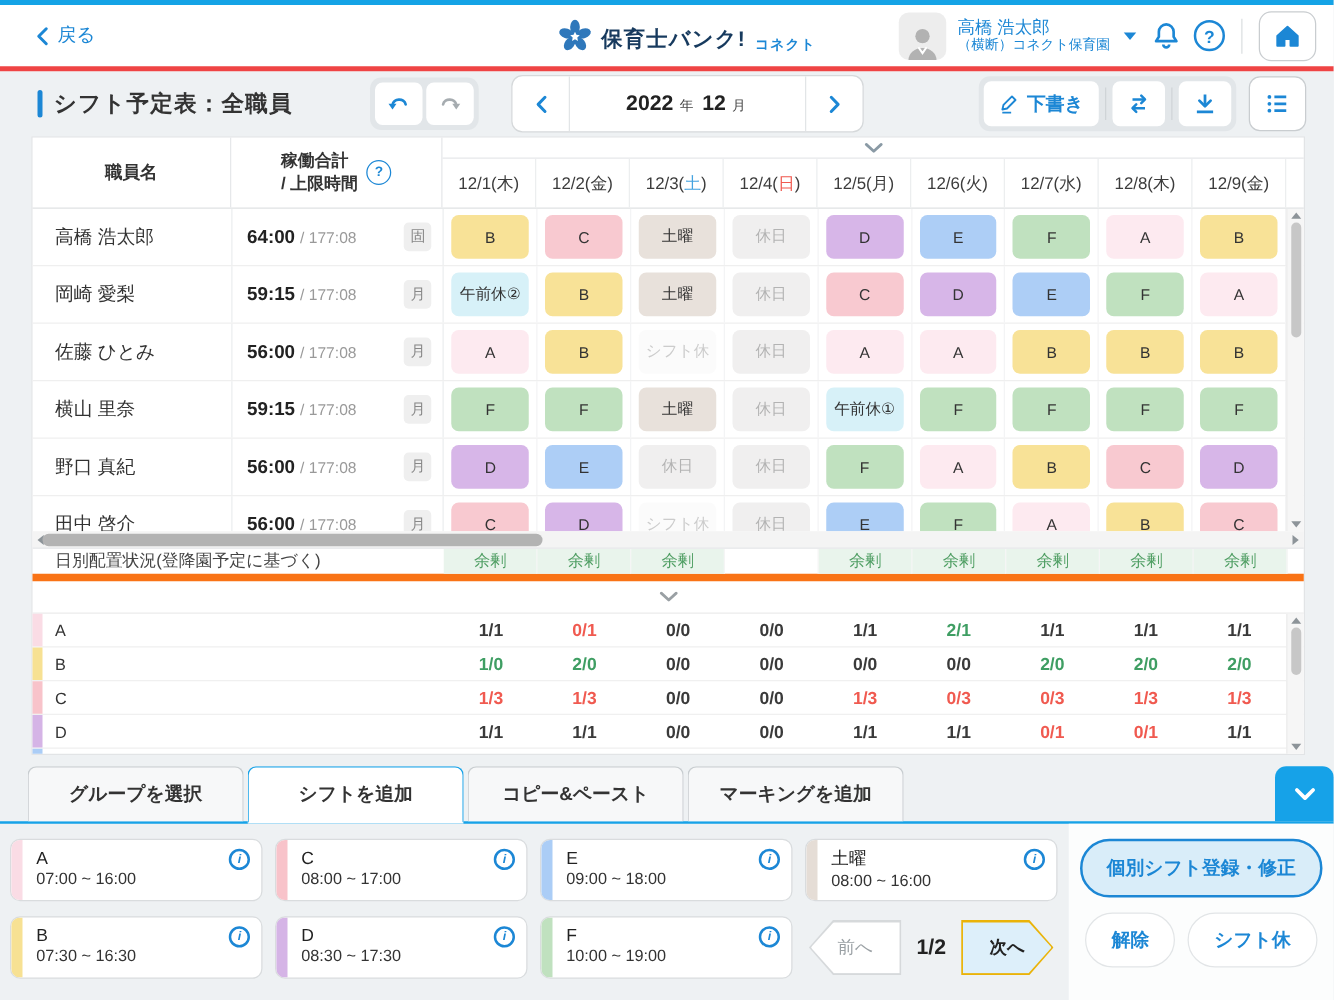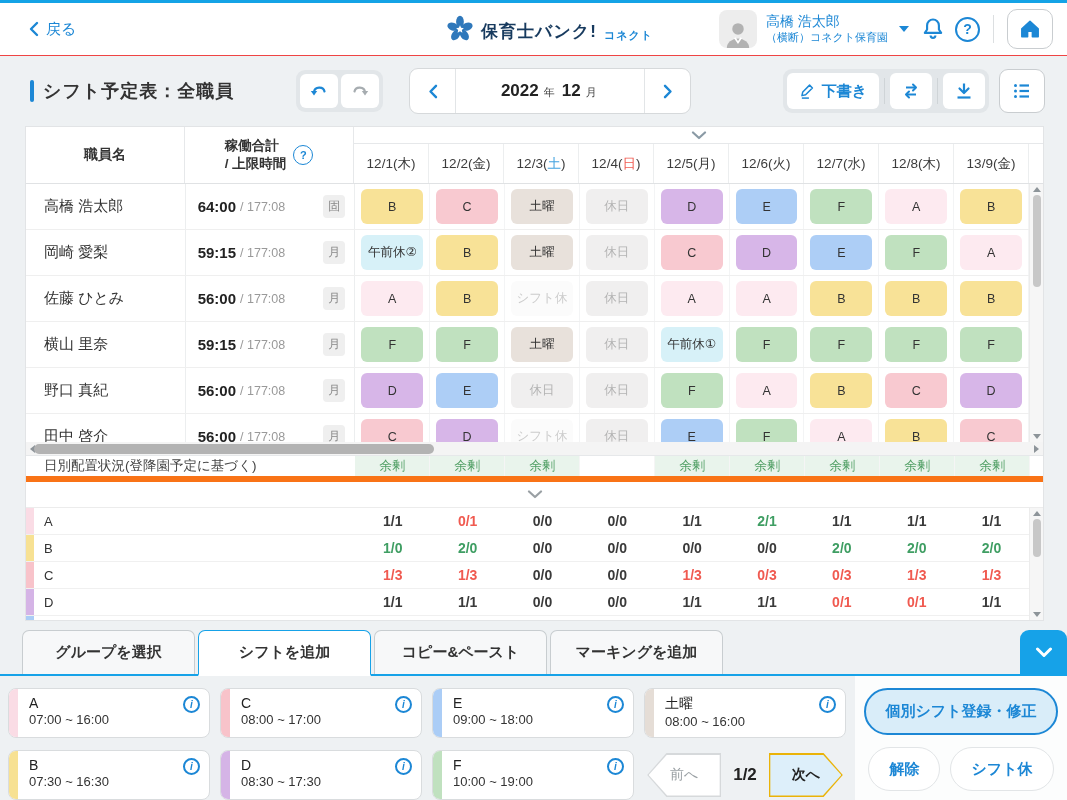"戻る" .header { border-bottom: 1px solid #ef4444 -> 4px solid #ef4444 }
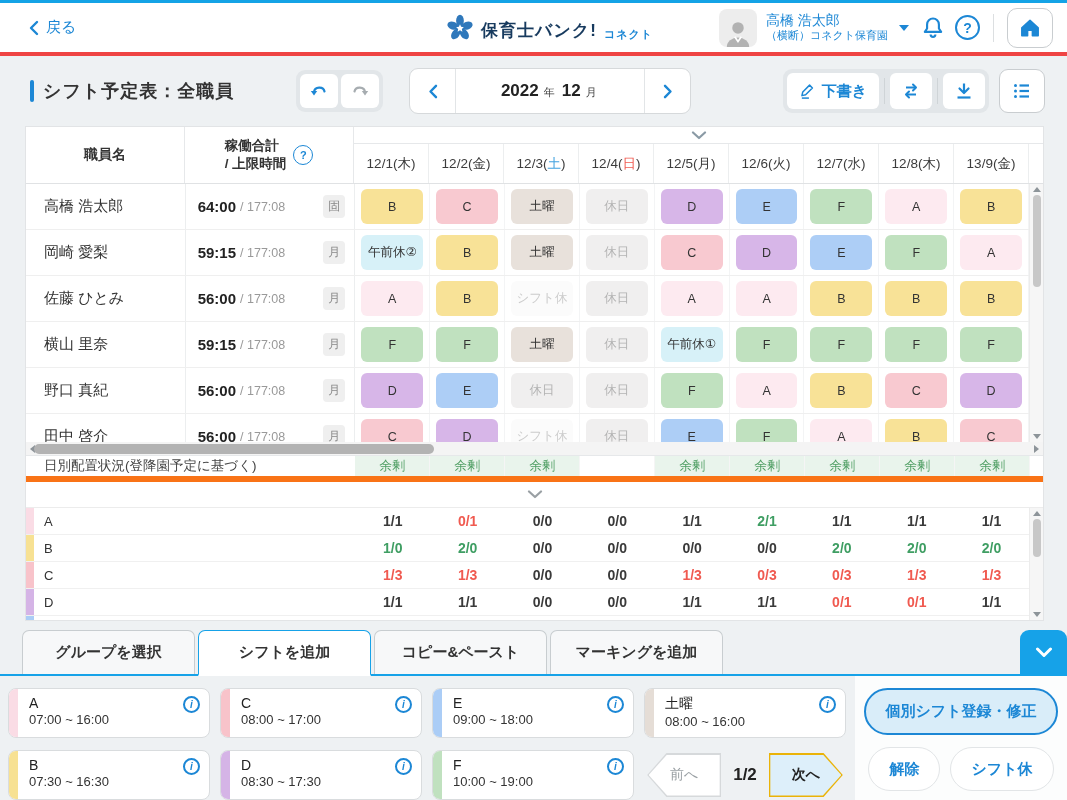"シフト予定表：全職員" .toolbar { height: 70px -> 52px }
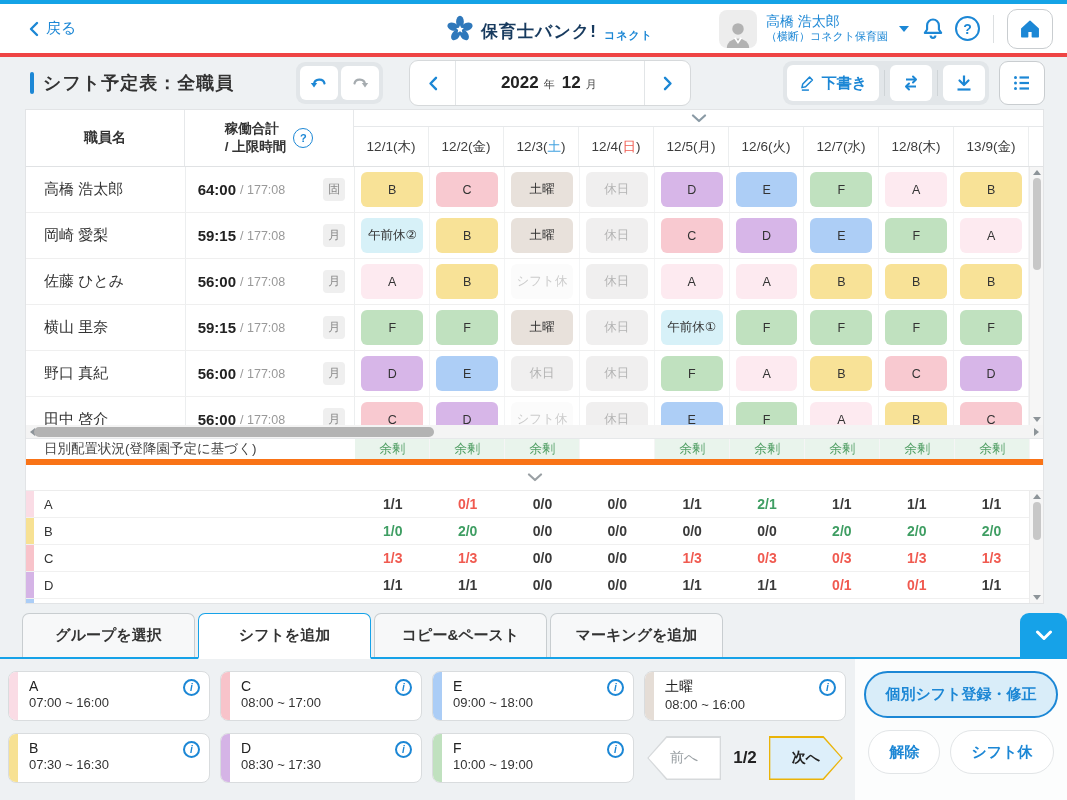"13/9(" span { text: 13/9 -> 12/9 }
